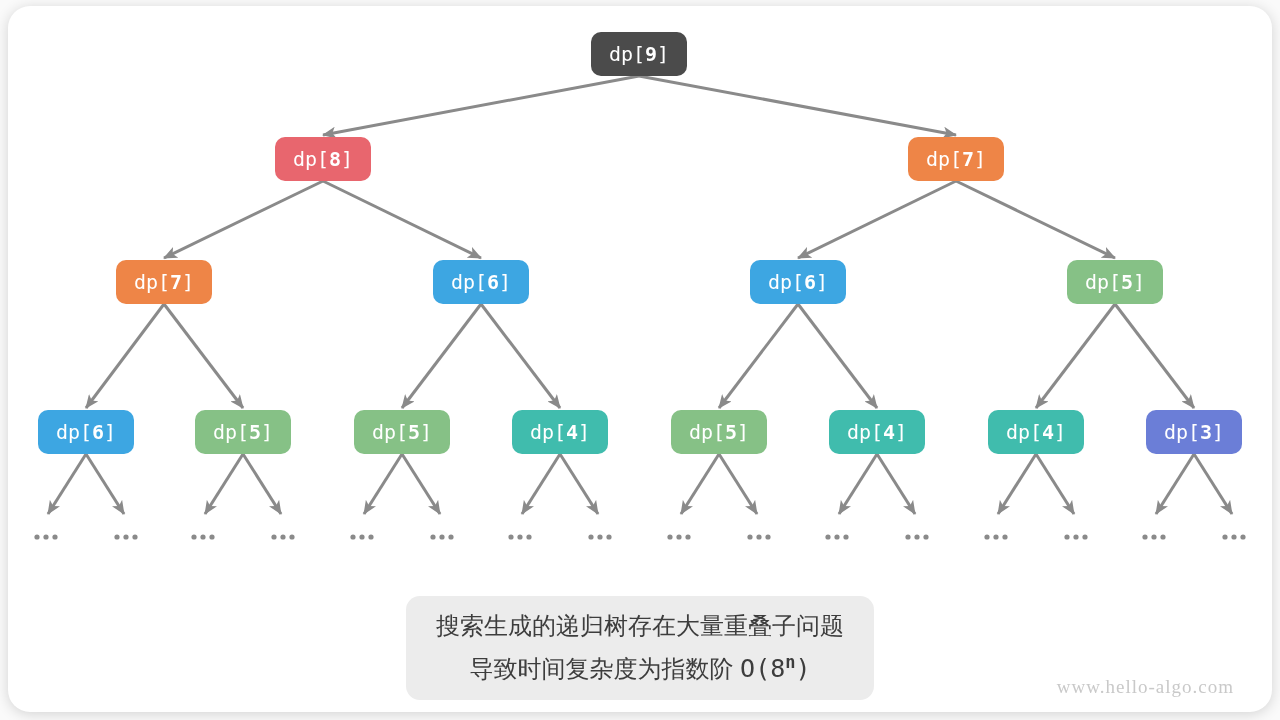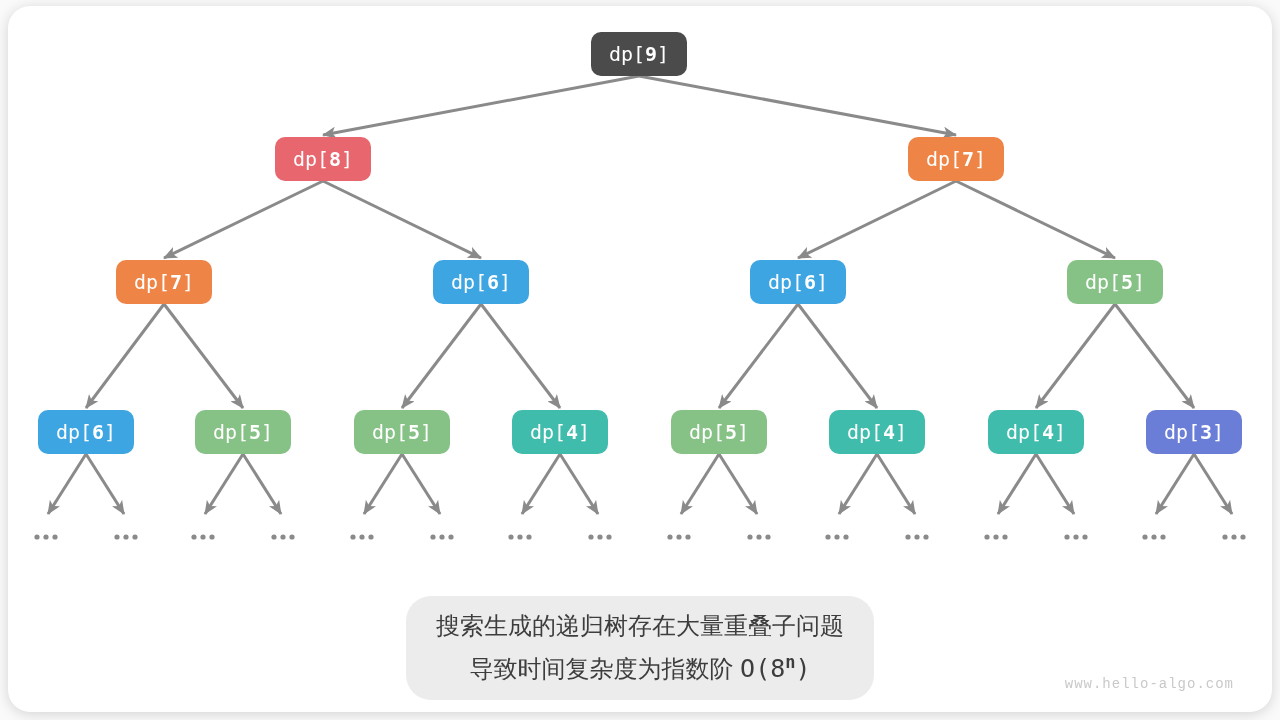"搜索生成的递归树存在大量重叠子问题" div.caption { border-radius: 25px -> none }
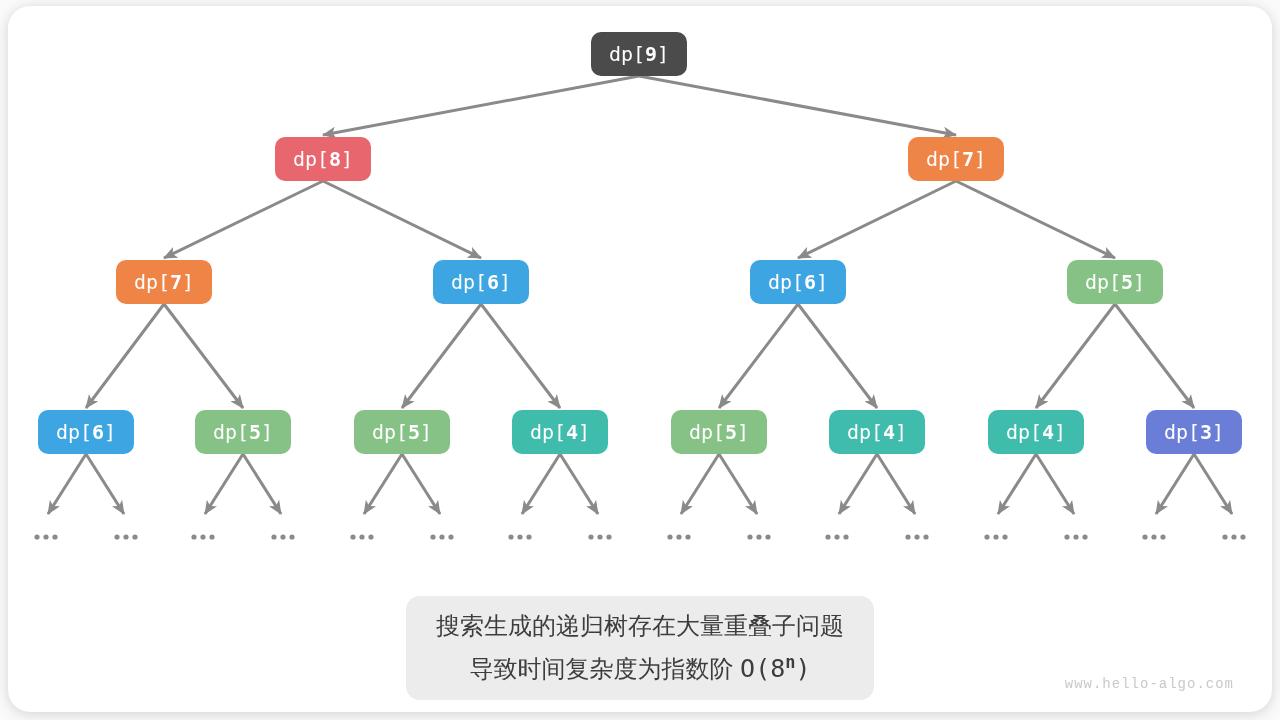"www.hello-algo.com" .watermark { font-family: Liberation Mono, monospace -> Liberation Serif, serif; font-size: 14px -> 19px }
